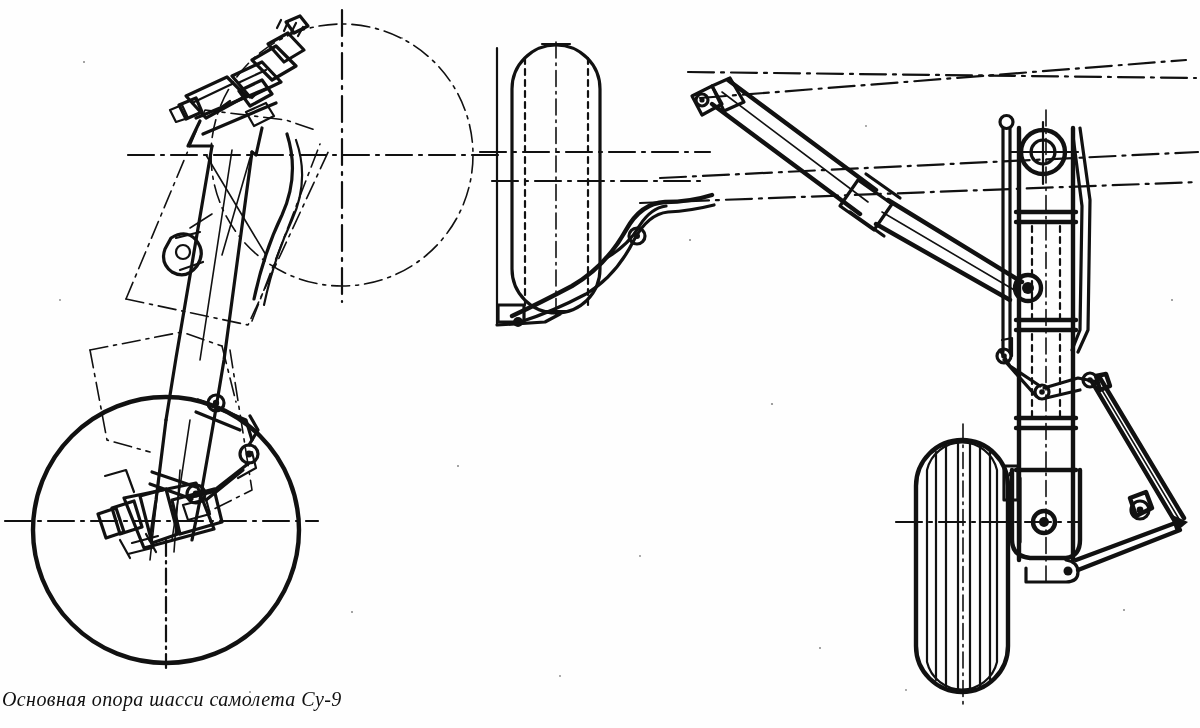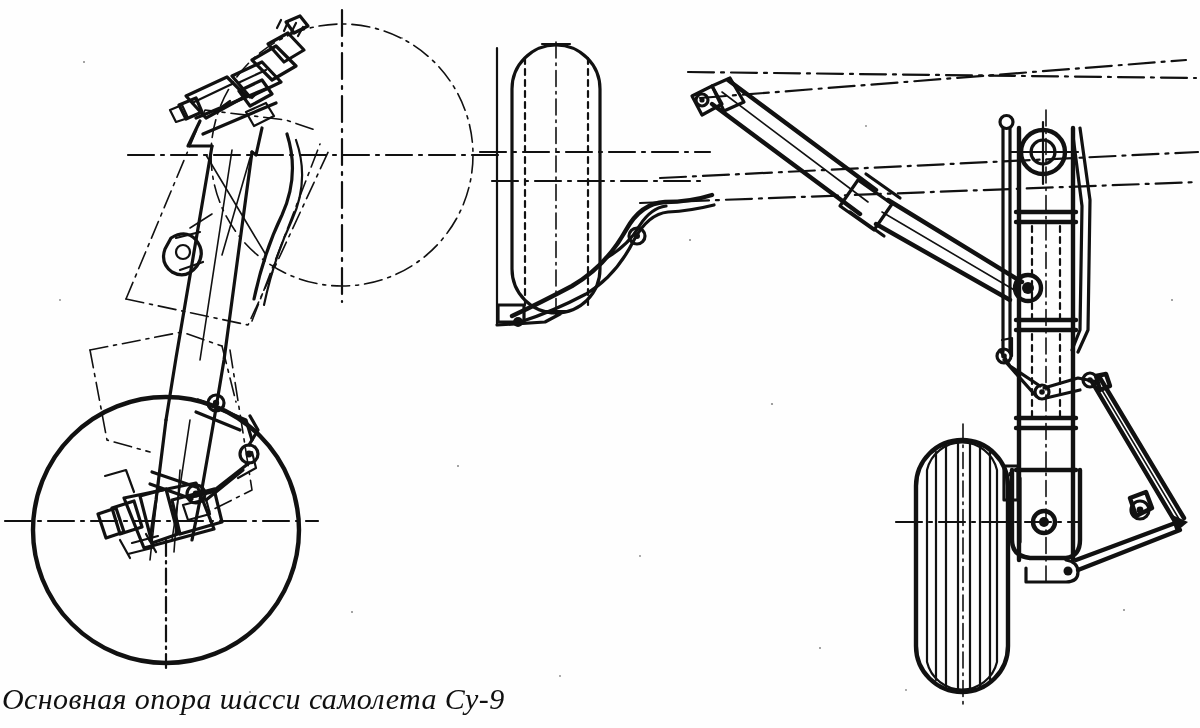"Основная опора шасси самолета Су-9" #caption { font-size: 30px -> 20px }
